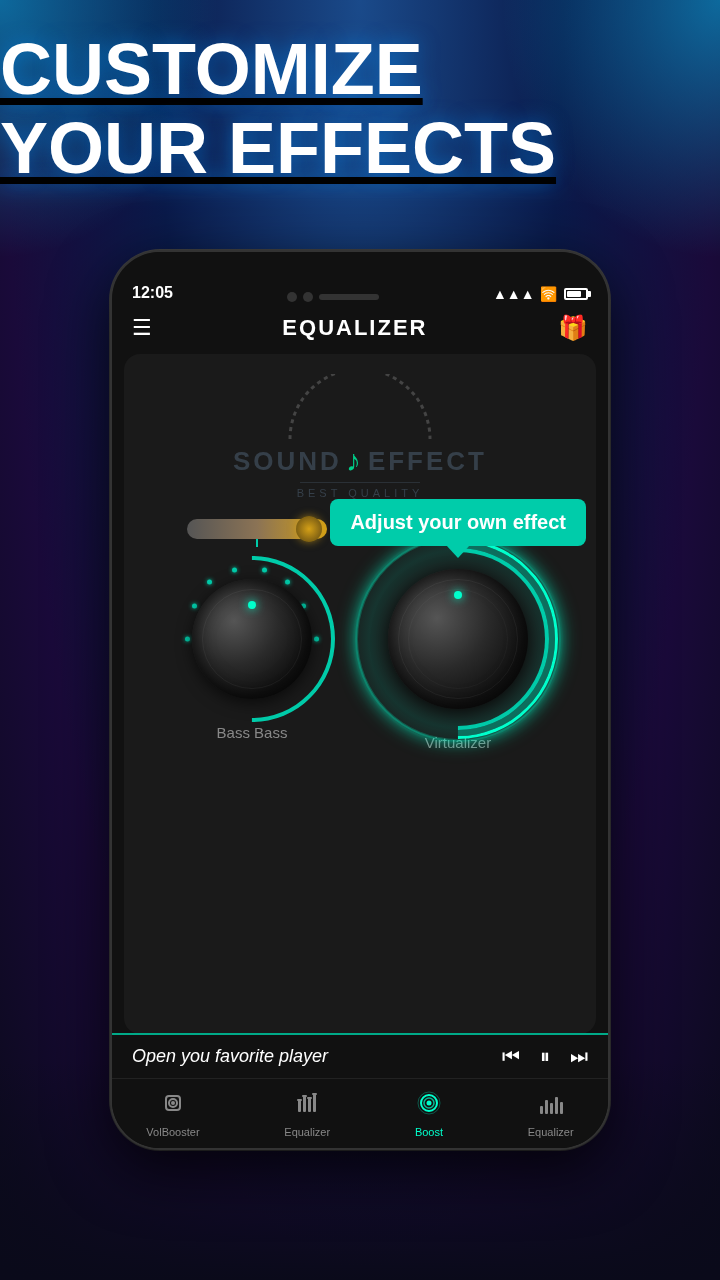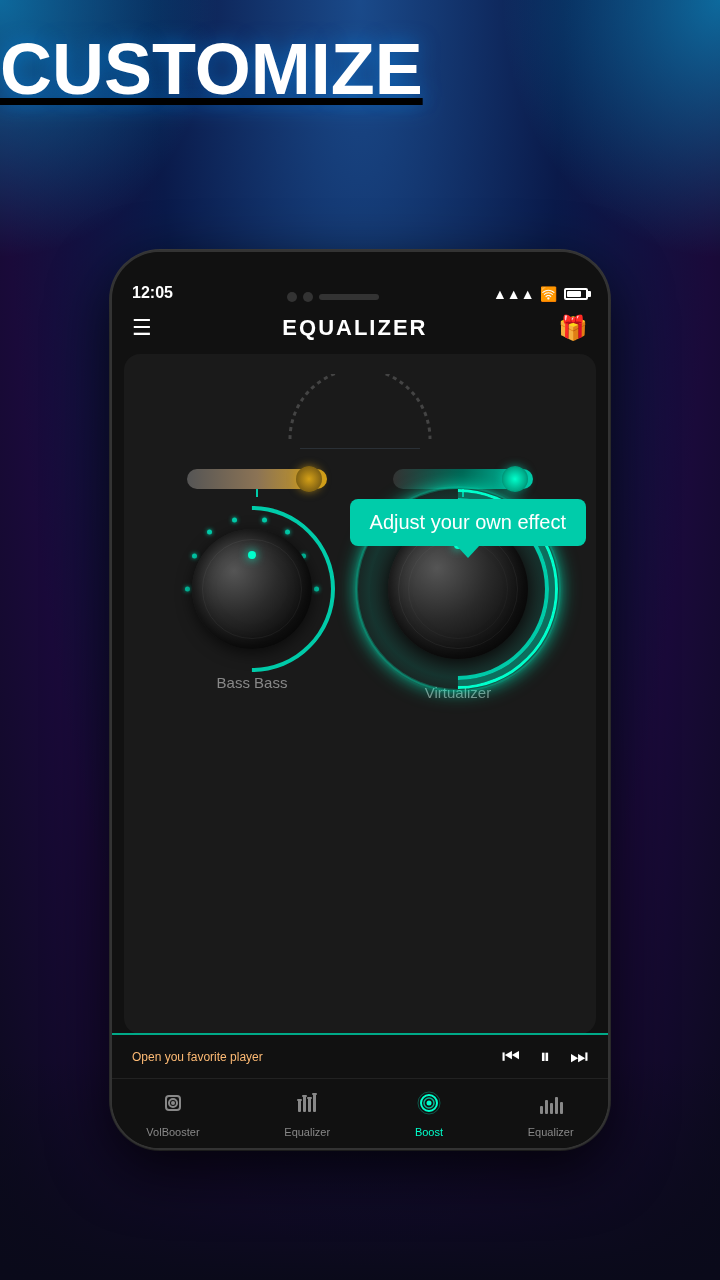"YOUR EFFECTS" div.title-text { html: none -> <div>YOUR EFFECTS</div> }
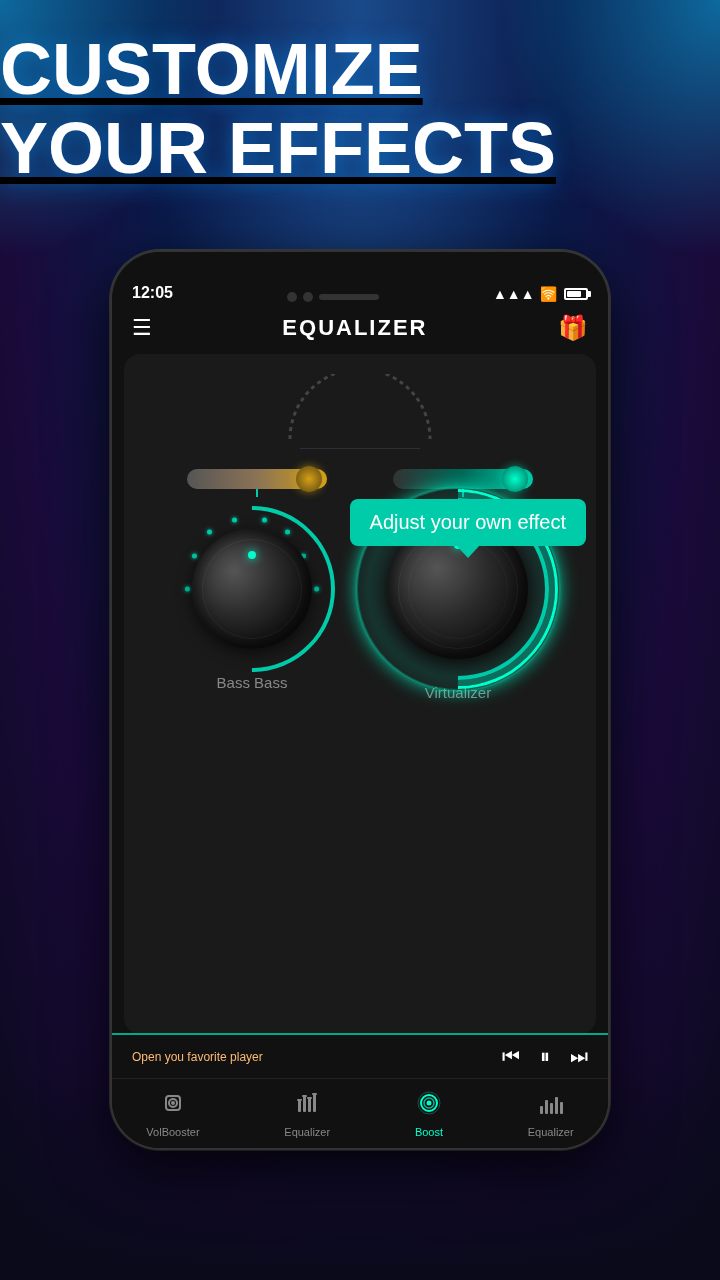"SOUND" div.sound-effect-text { html: none -> <div> <span>SOUND</span> <span>♪</span> <span>EFFECT</span> </div> }
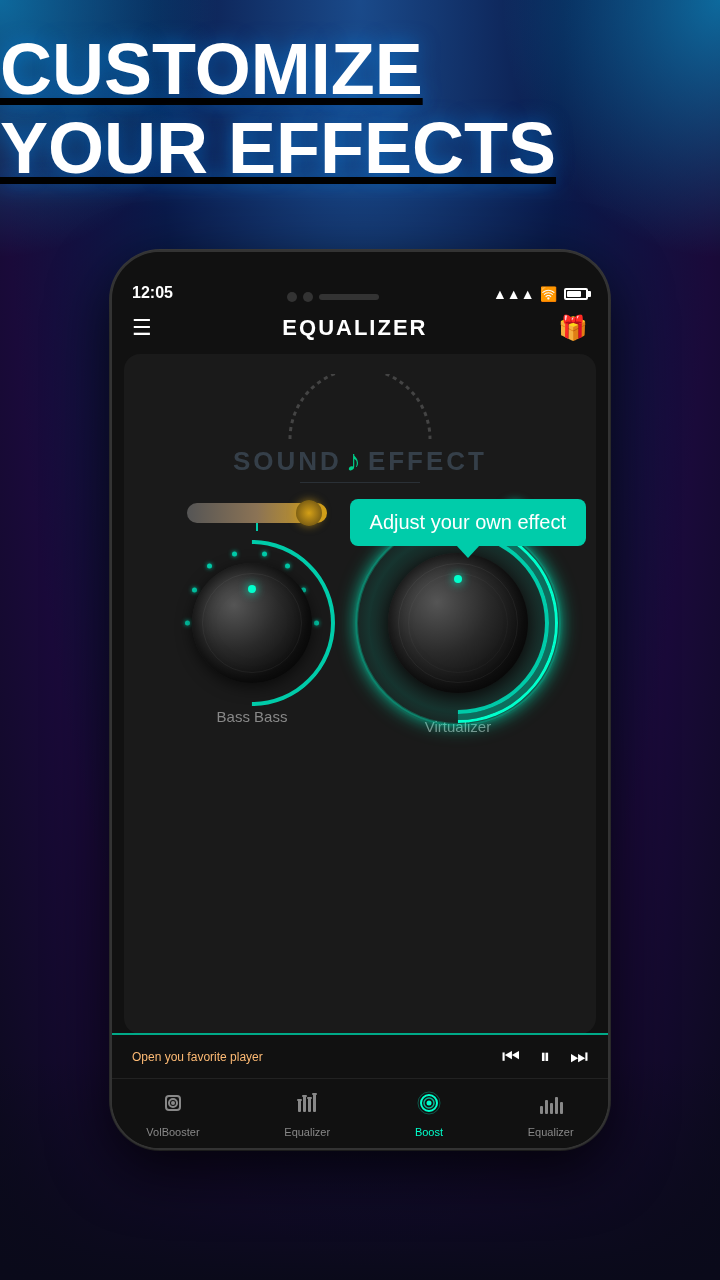"BEST QUALITY" div.best-quality { html: none -> <div>BEST QUALITY</div> }
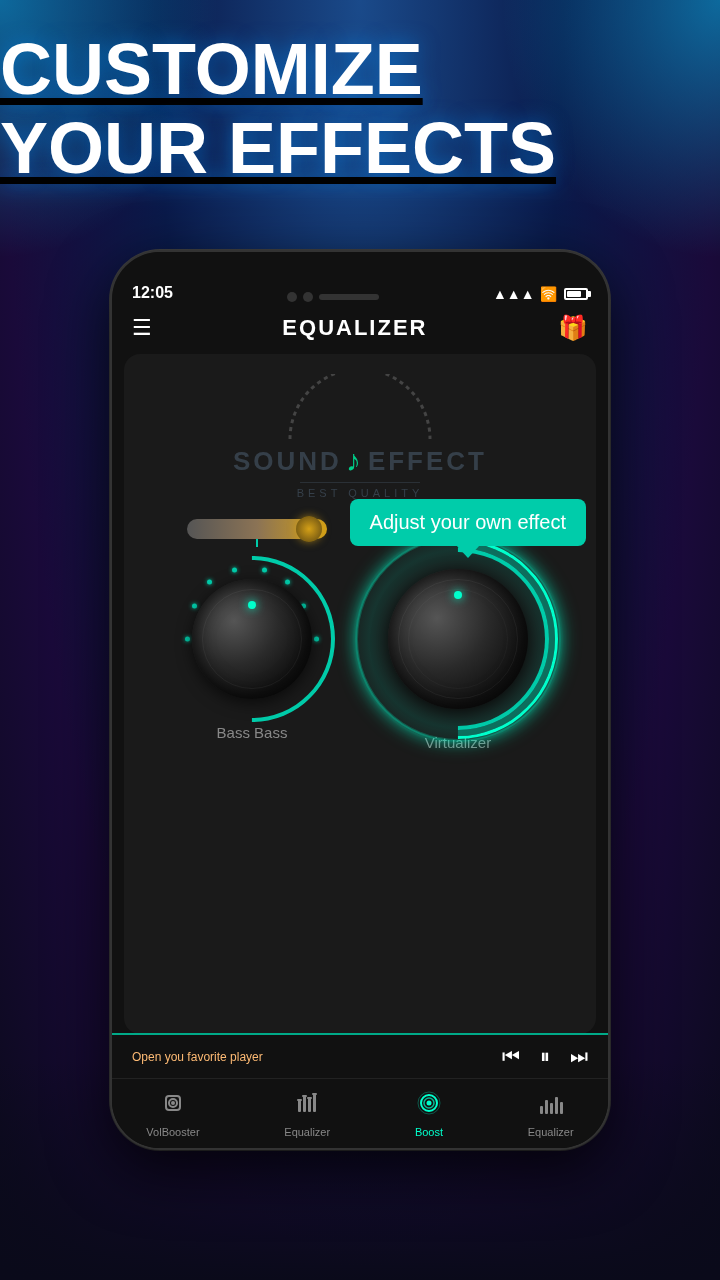"Adjust your own effect" .tooltip-box { font-weight: normal -> bold }
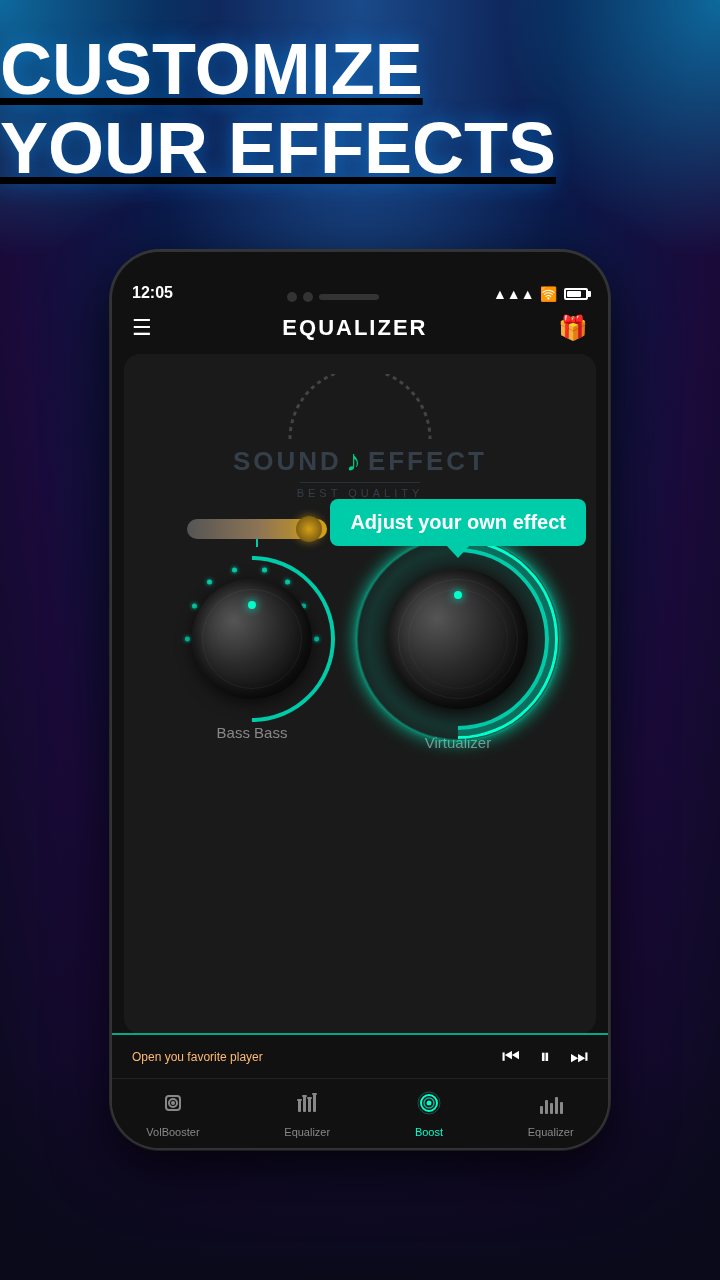"Open you favorite player" .player-text { color: #fdba74 -> #ffffff; font-size: 12px -> 18px; font-style: none -> italic }
